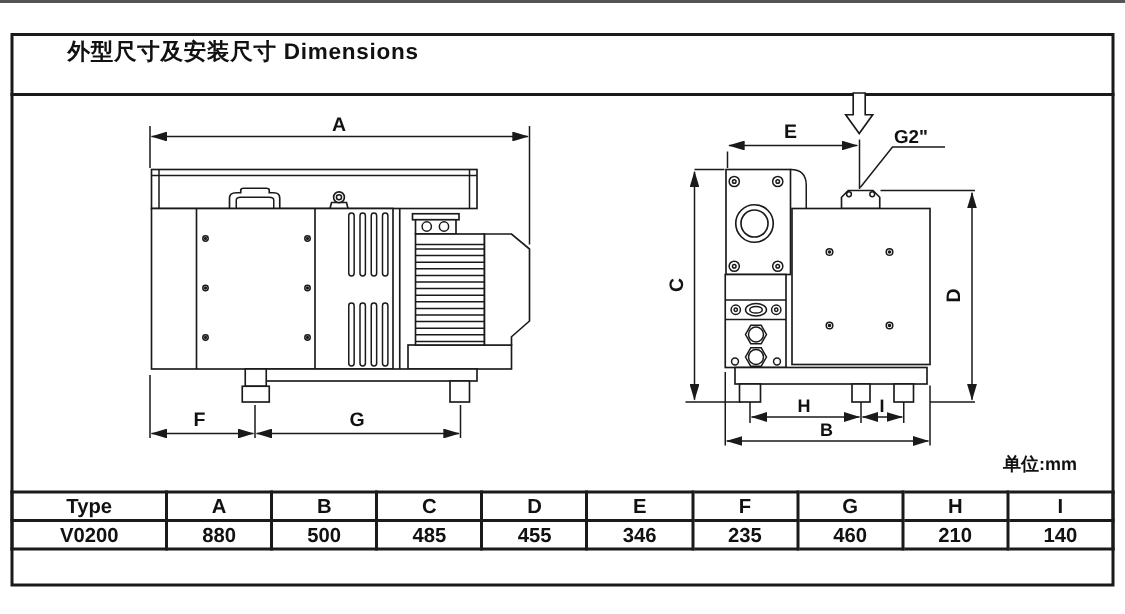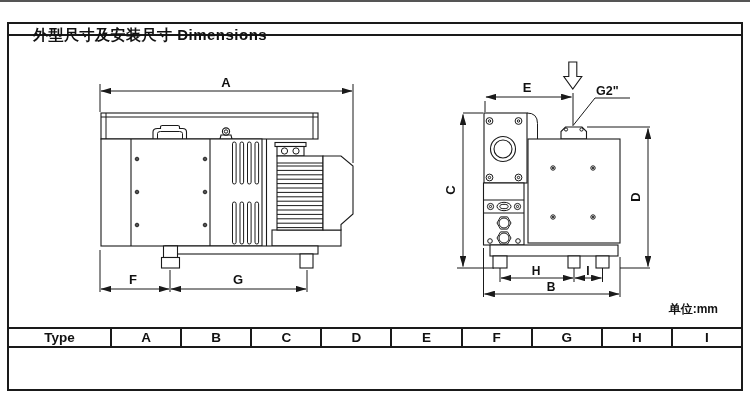"外型尺寸及安装尺寸 Dimensions" .title-bar { height: 14px -> 42px; padding-left: 26px -> 38px }
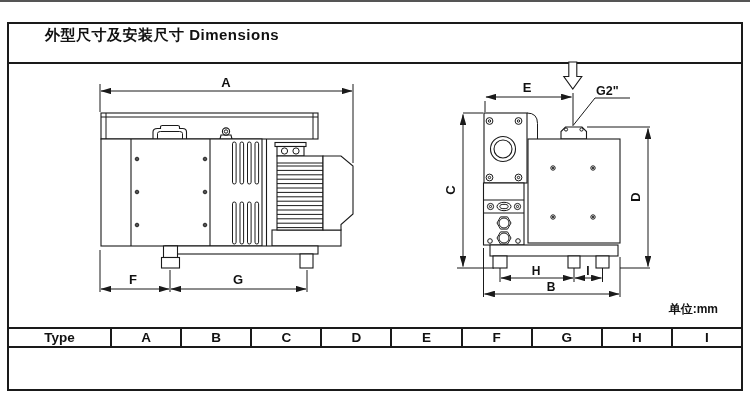"V0200" tr { html: none -> <tr> <td>V0200</td> <td>880</td> <td>500</td> <td>485</td> <td>455</td> <td>346</td> <td>235</td> <td>460</td> <td>210</td> <td>140</td> </tr> }
